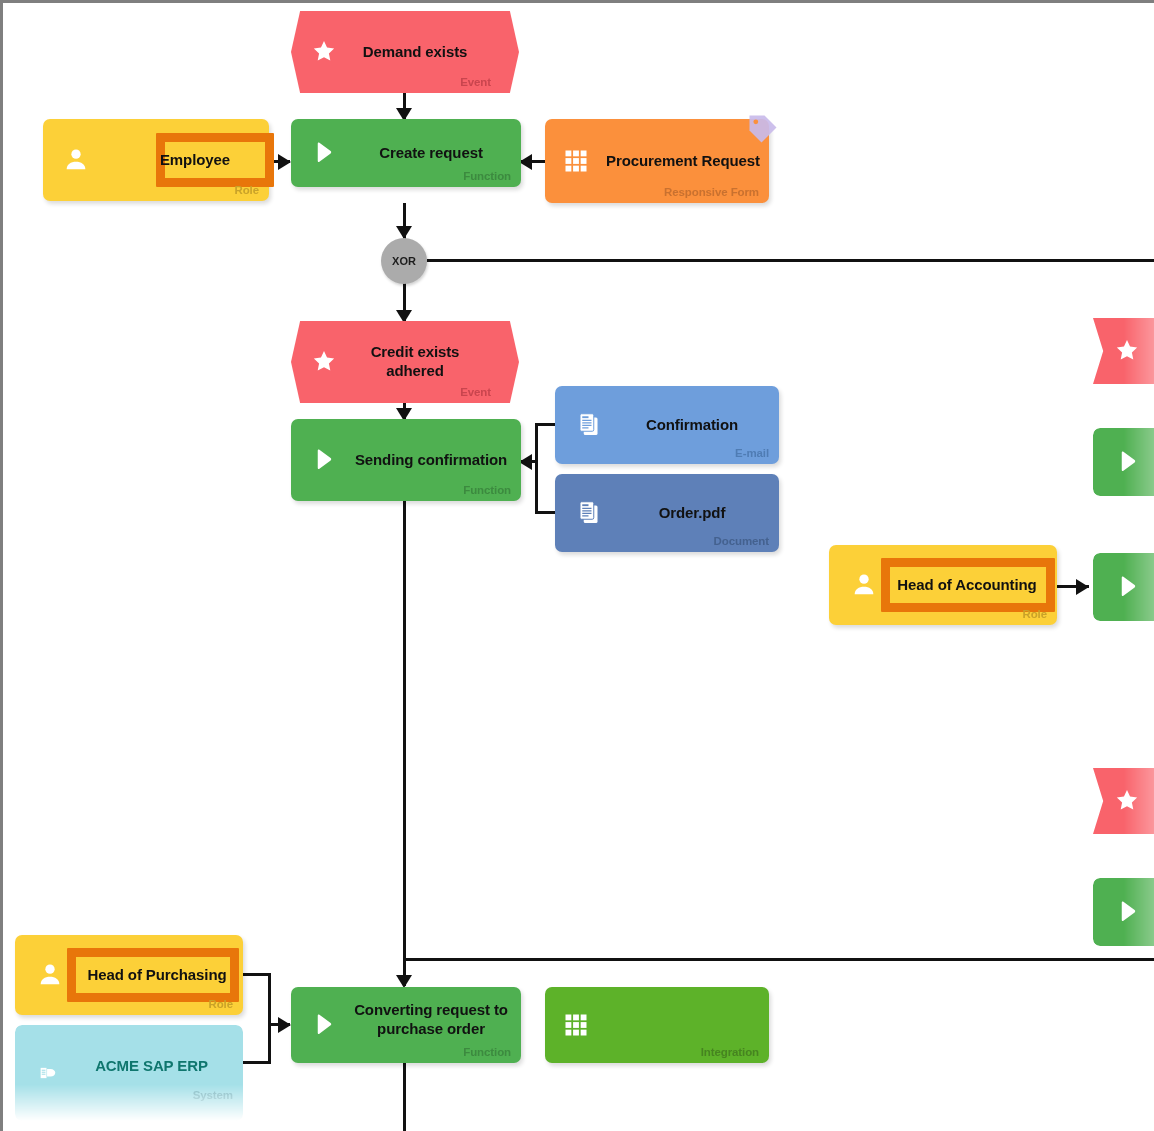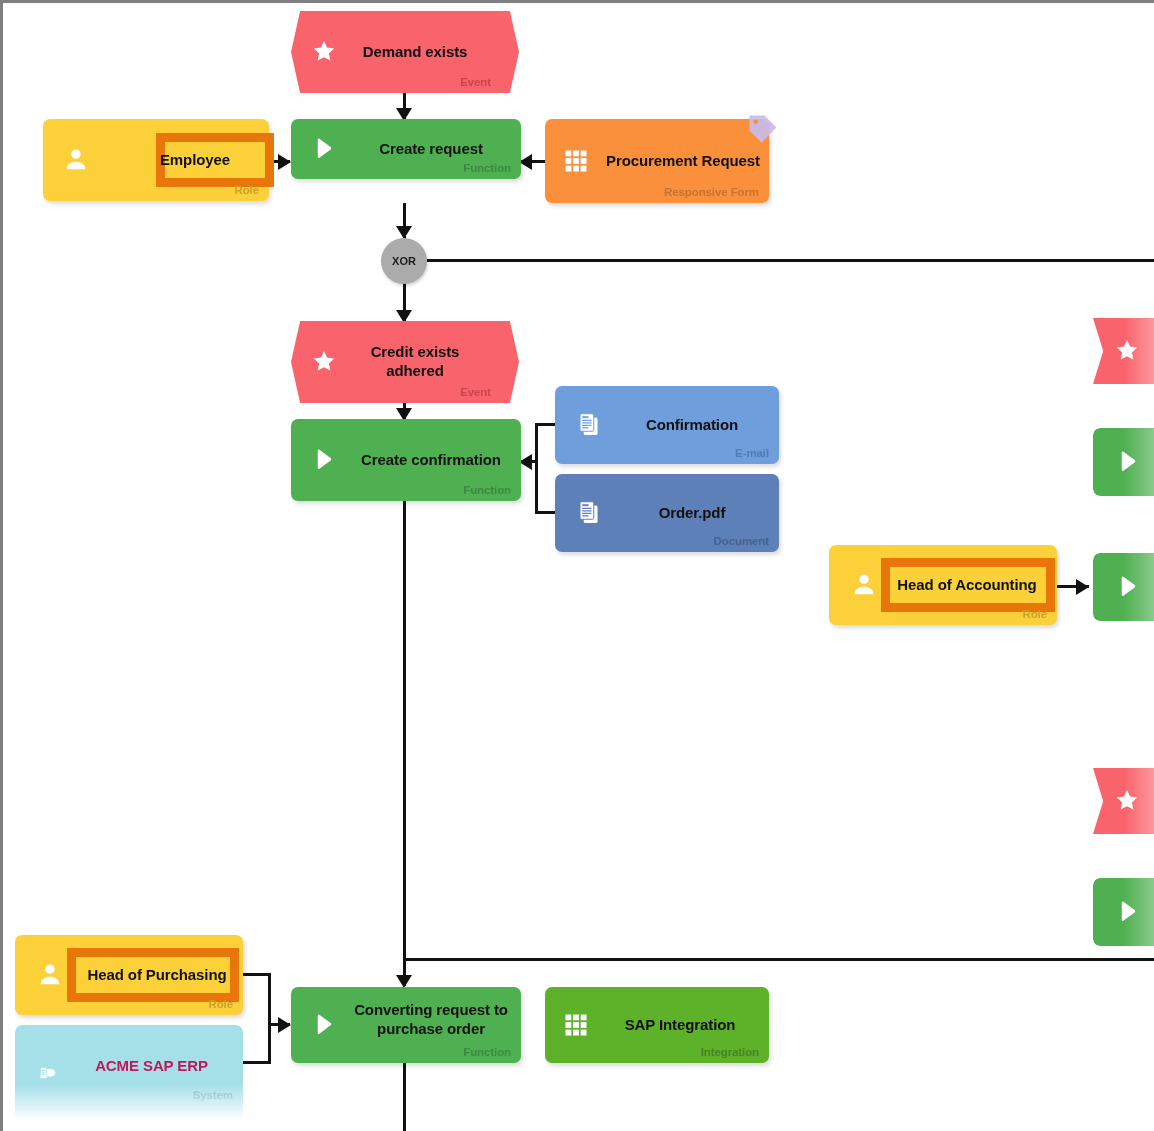"Create request" div.node { height: 60px -> 68px }
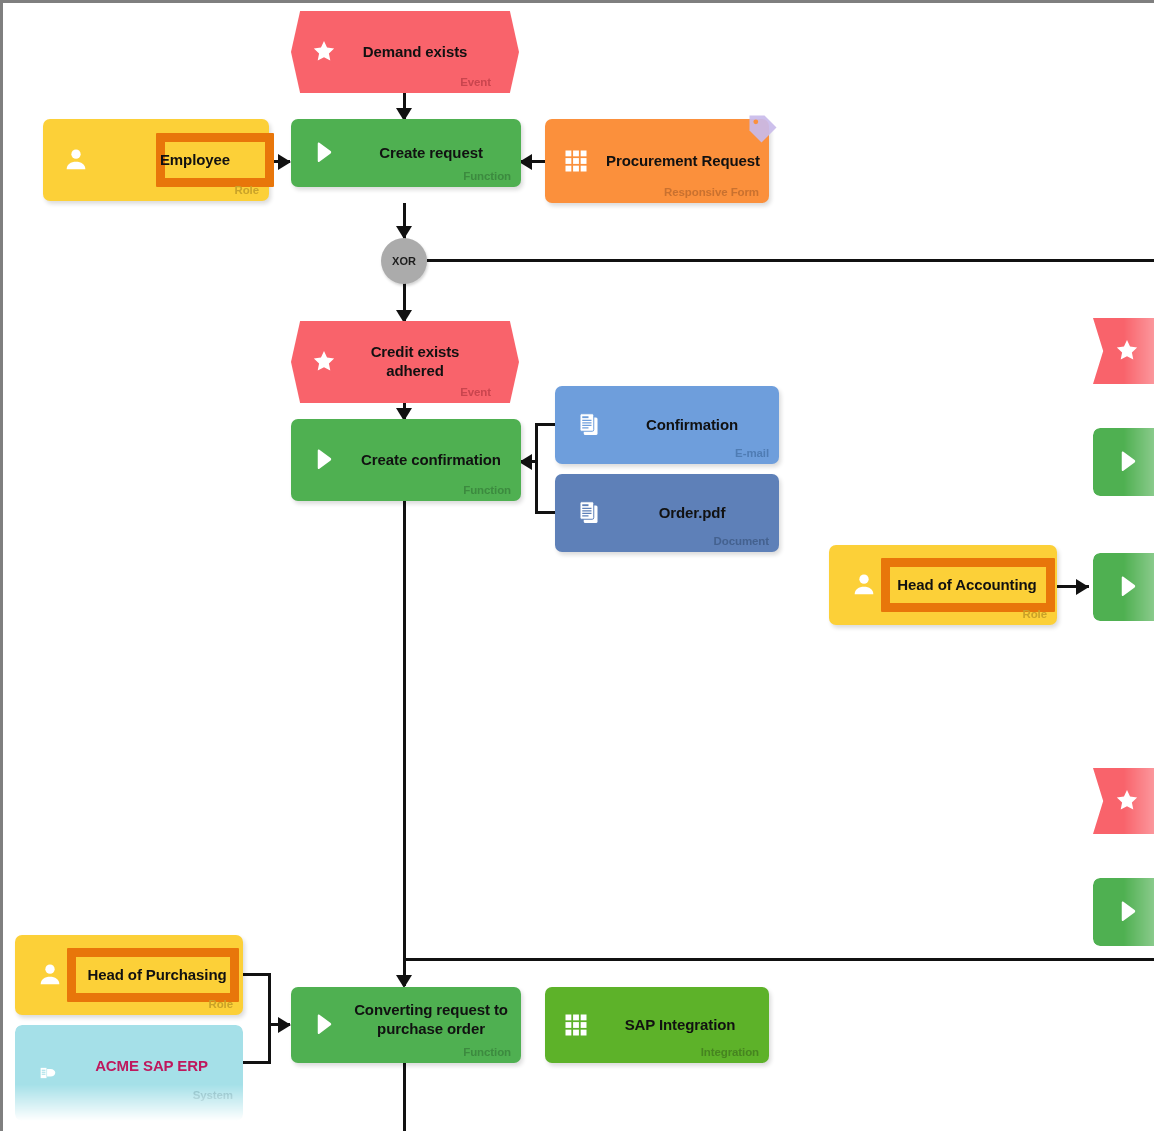"Create confirmation" span.title { text: Create -> Sending }
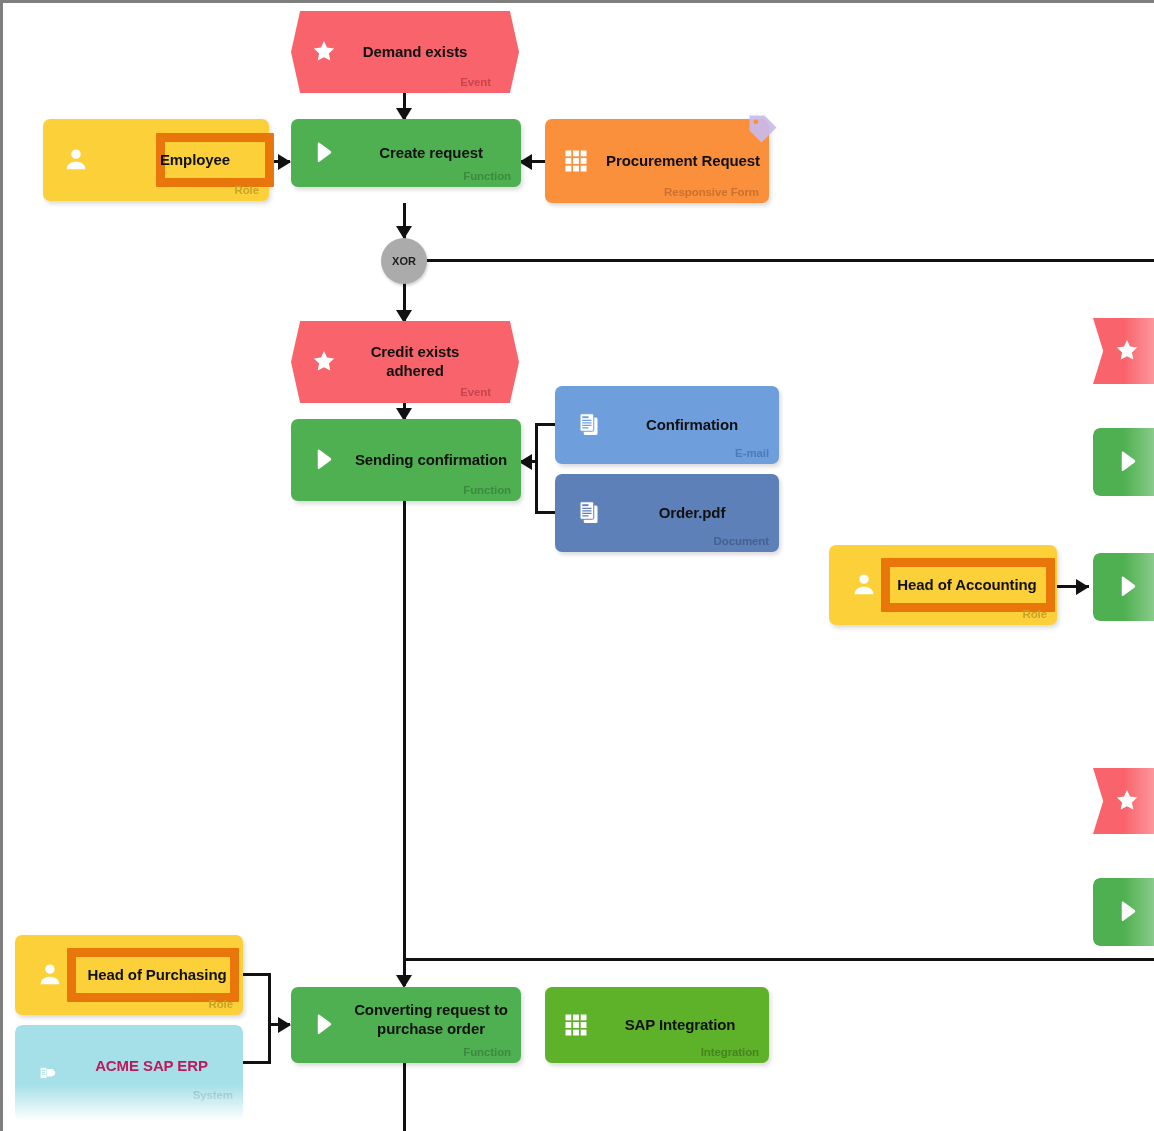"SAP Integration" span.title { html: <span>SAP Integration</span> -> none }
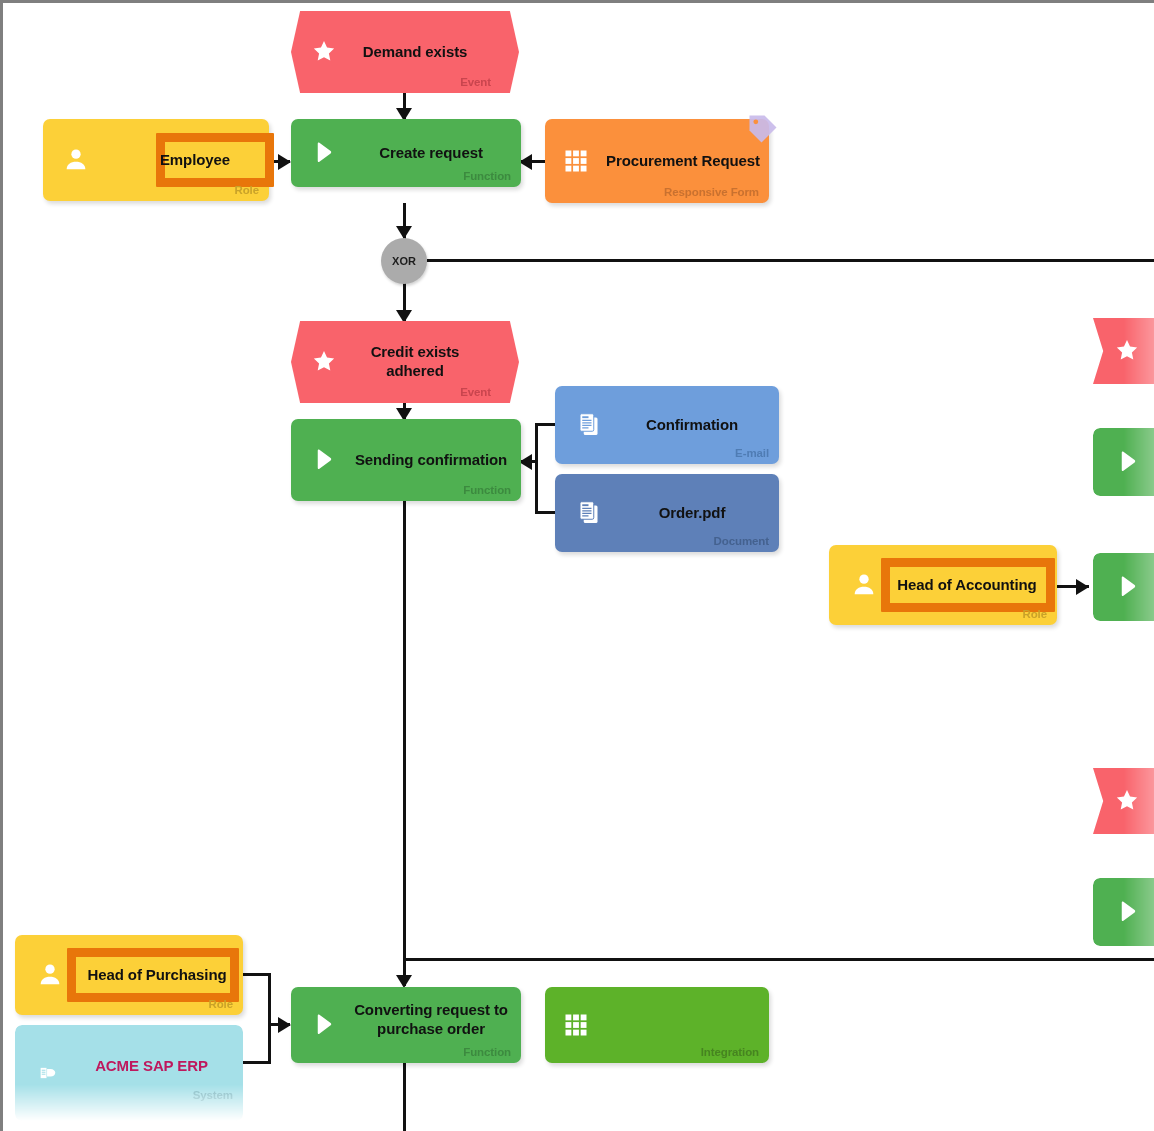"ACME SAP ERP" .system .title { color: #be185d -> #0f766e }
